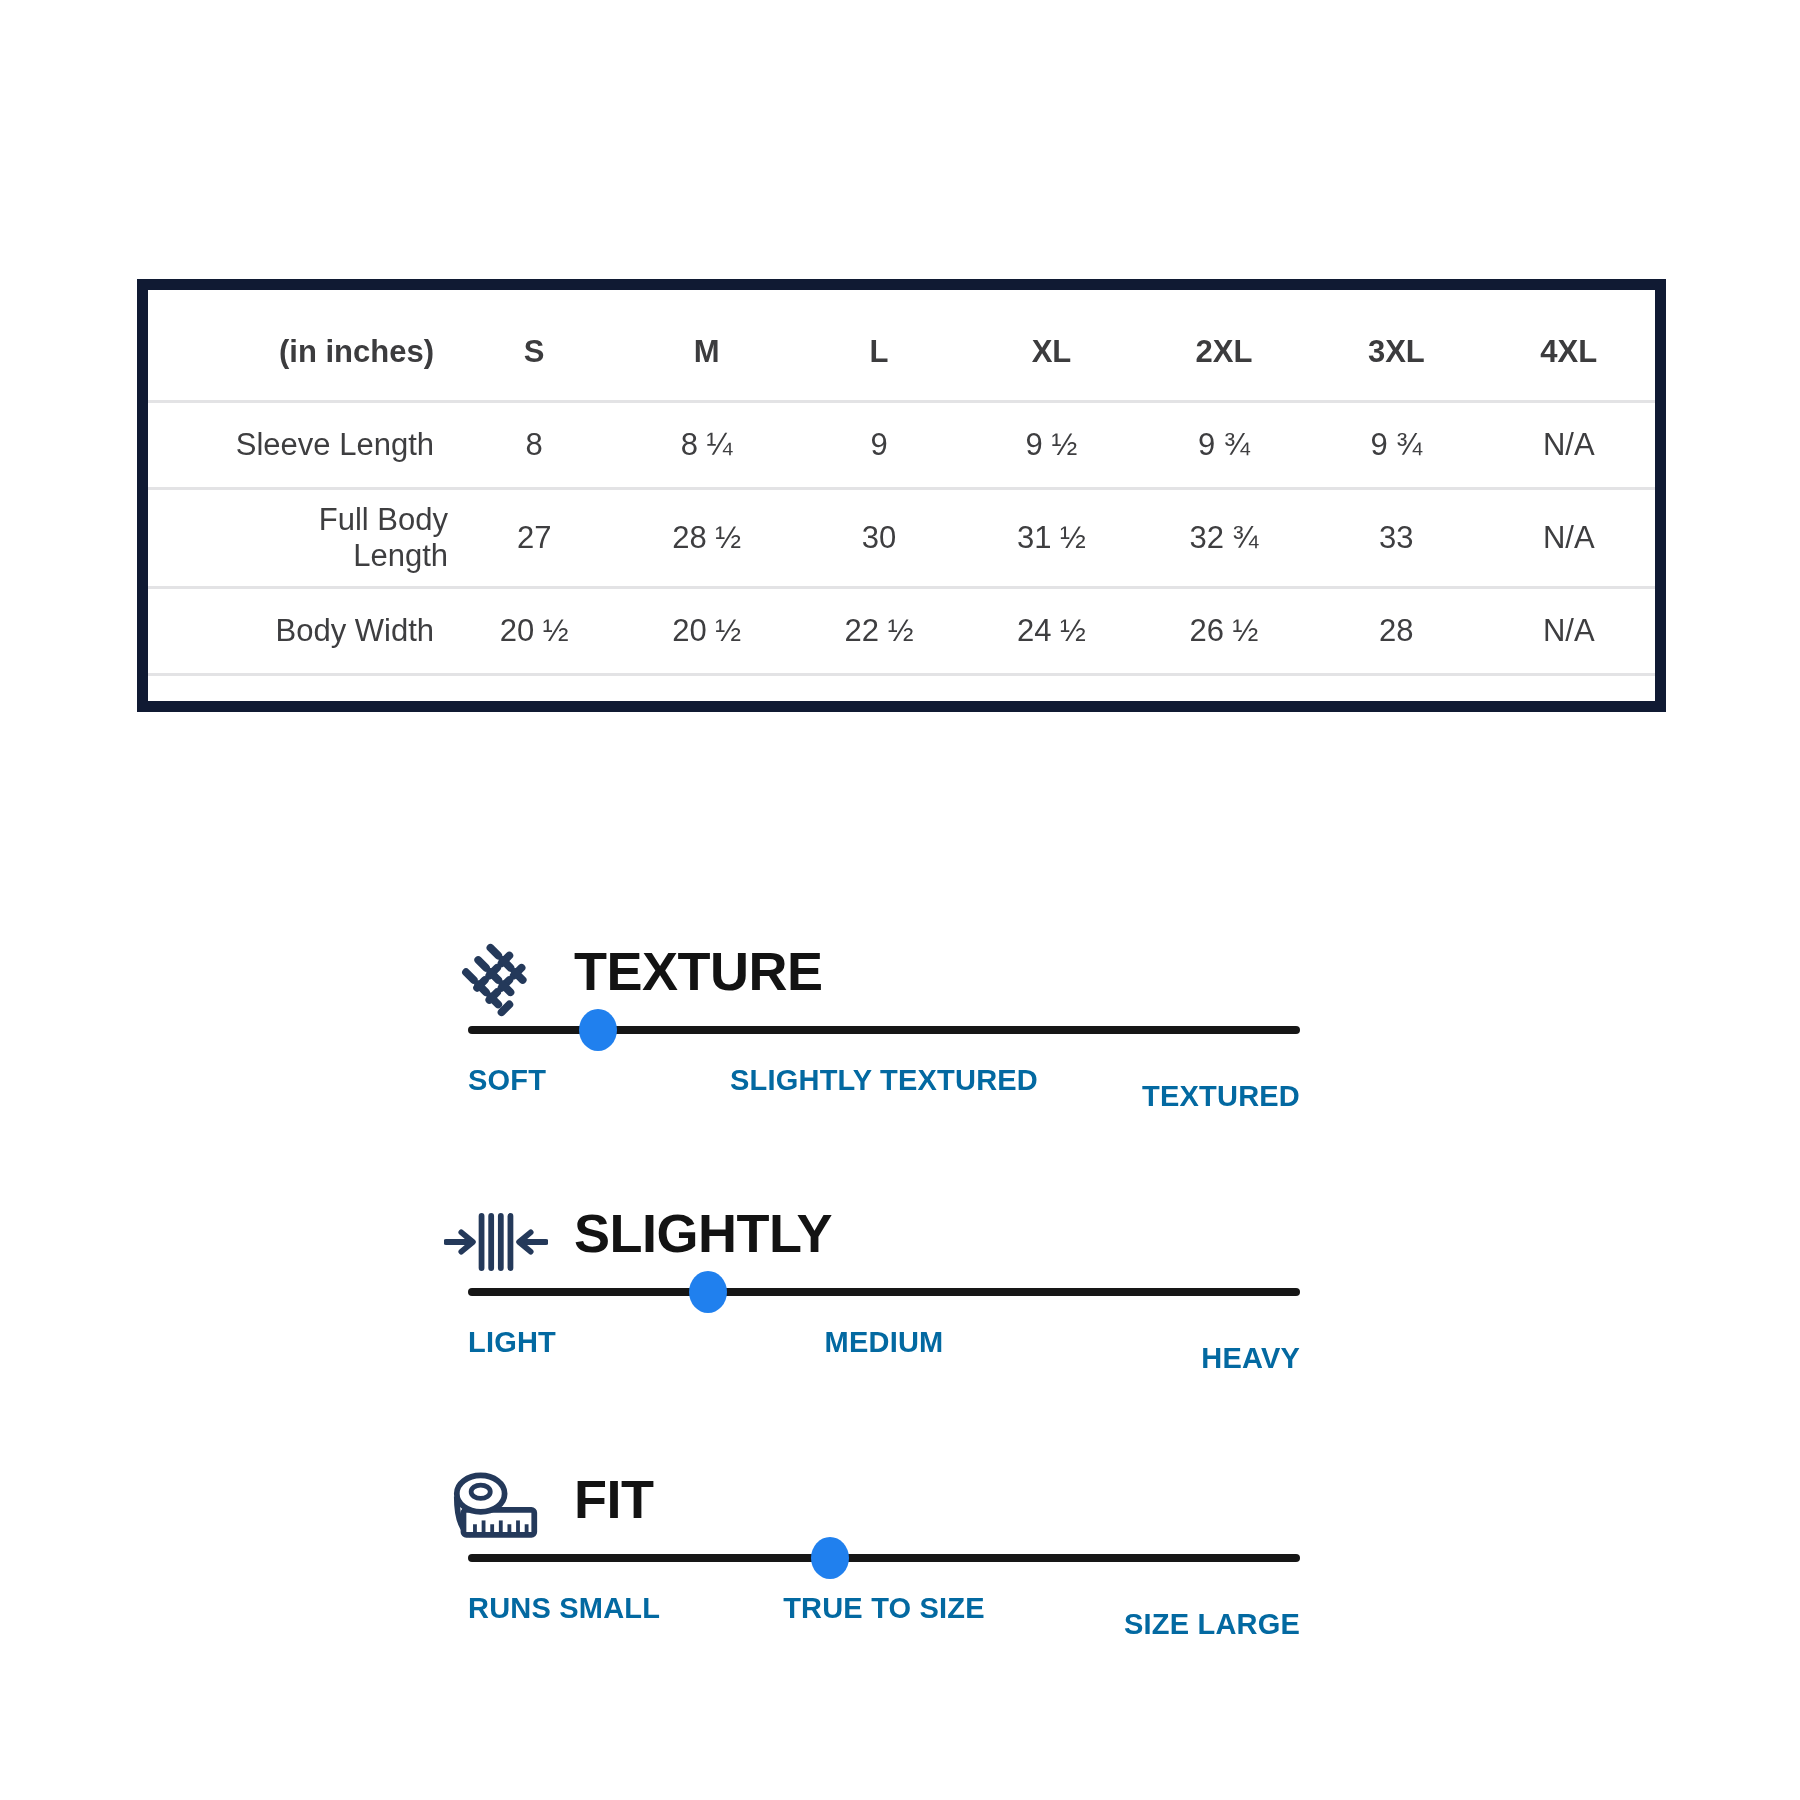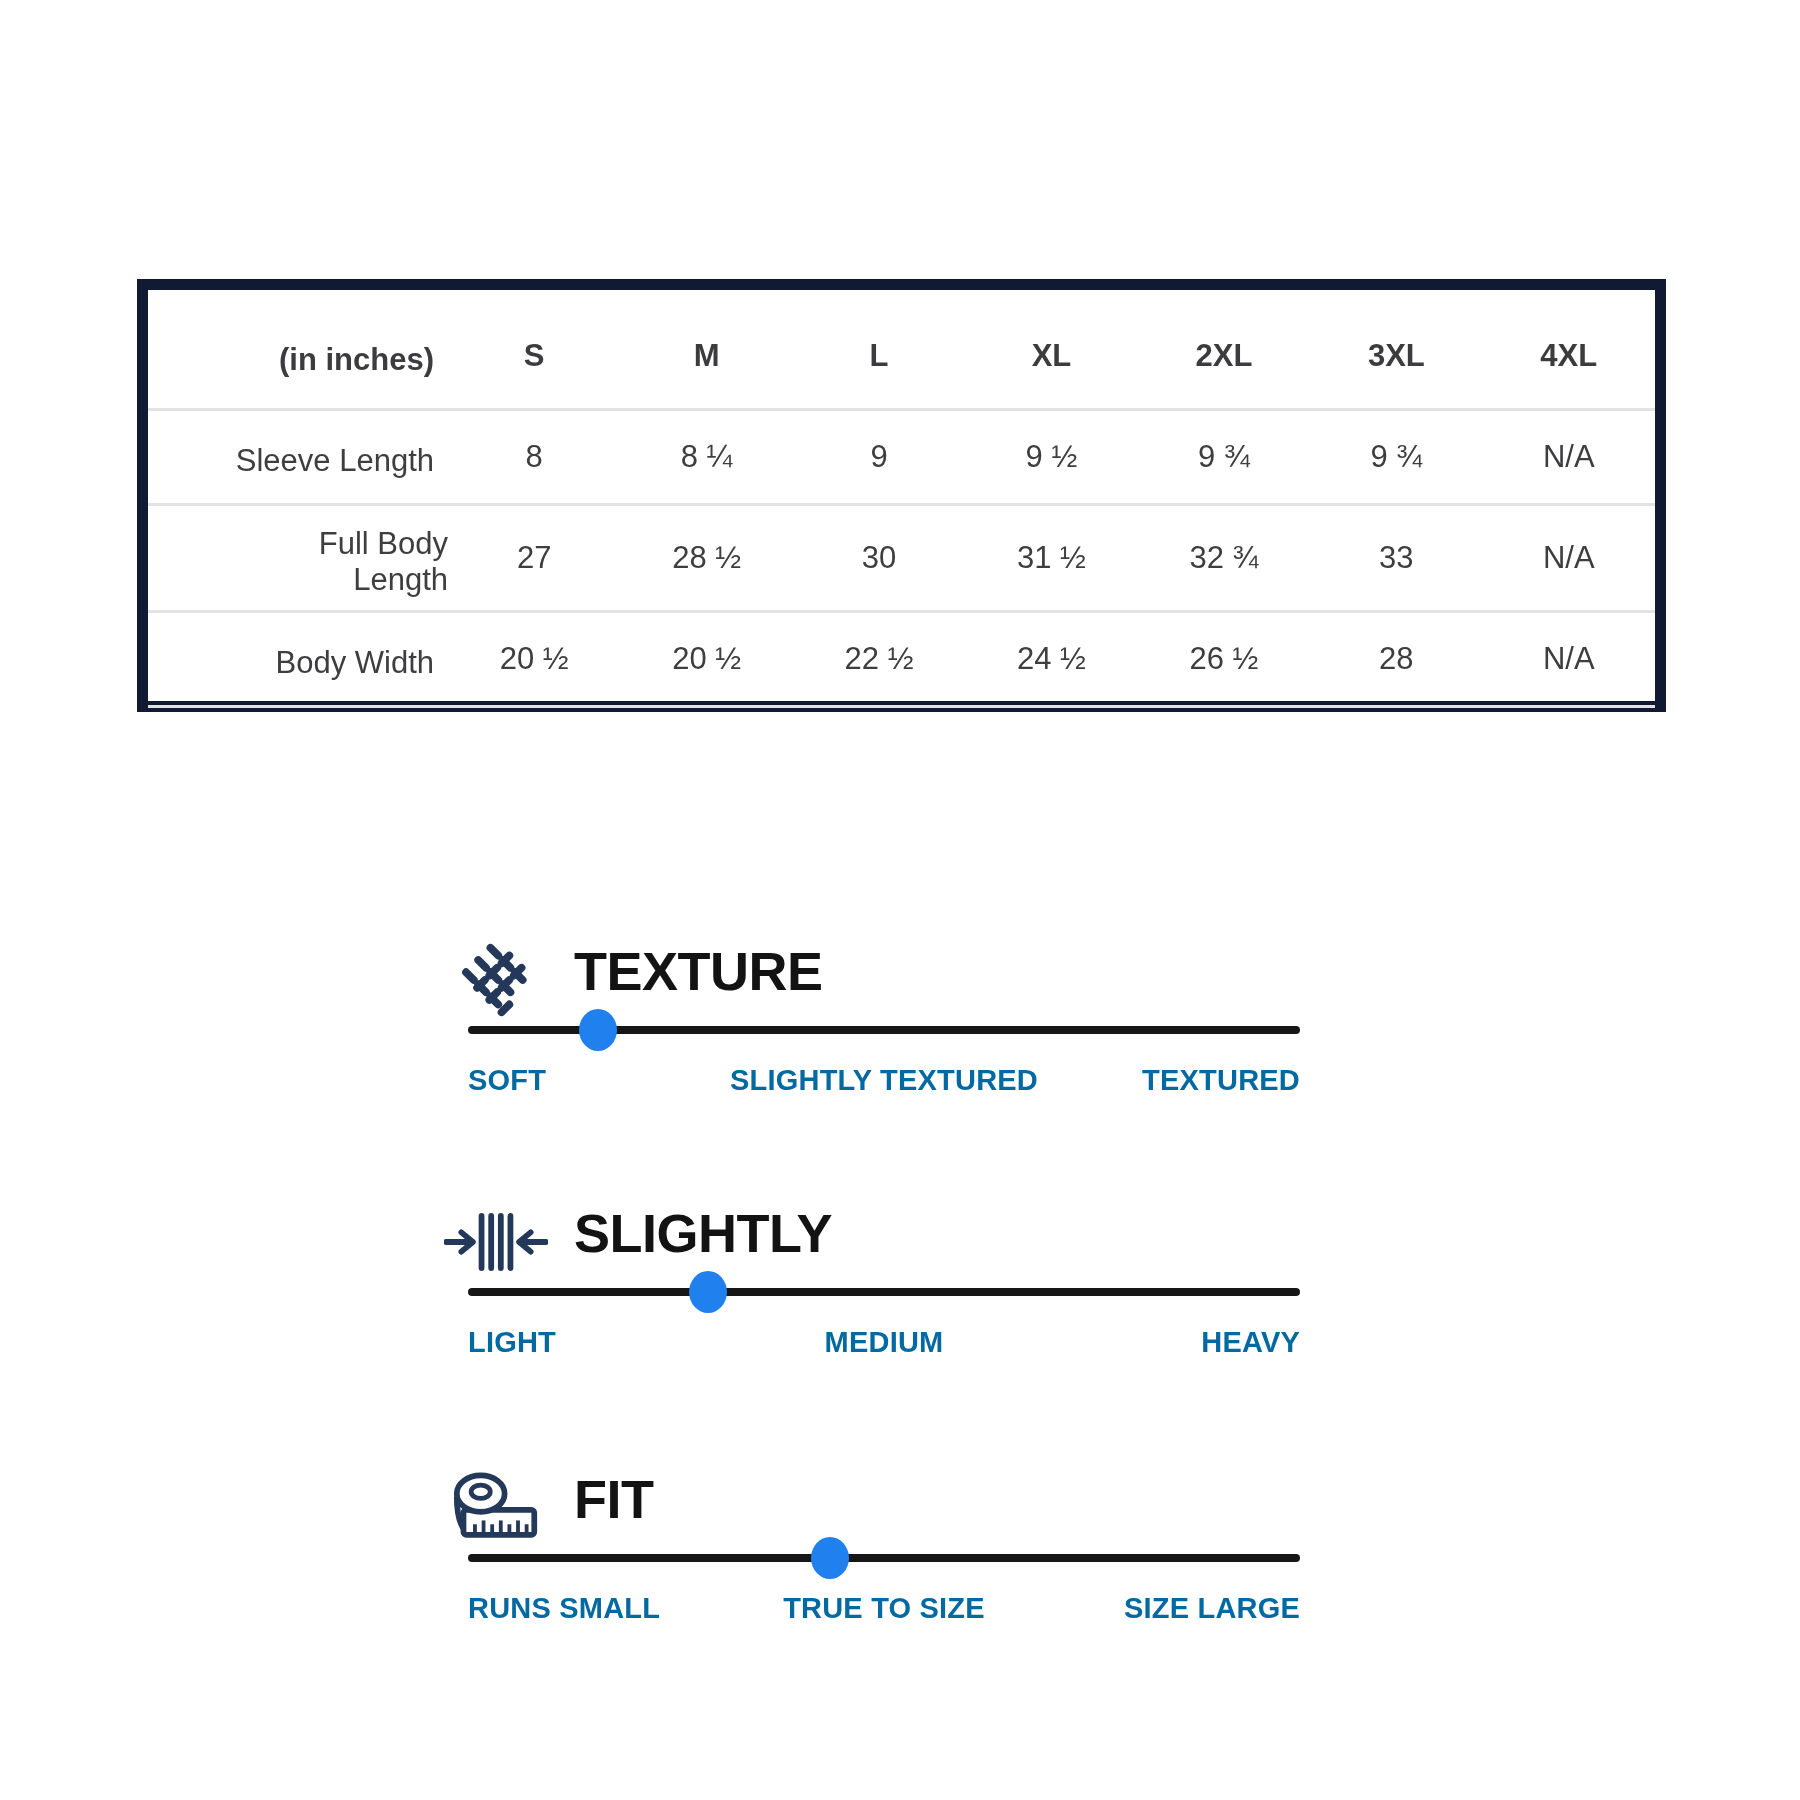"(in inches)" table.size-table .row-label span { margin-top: 8px -> none }
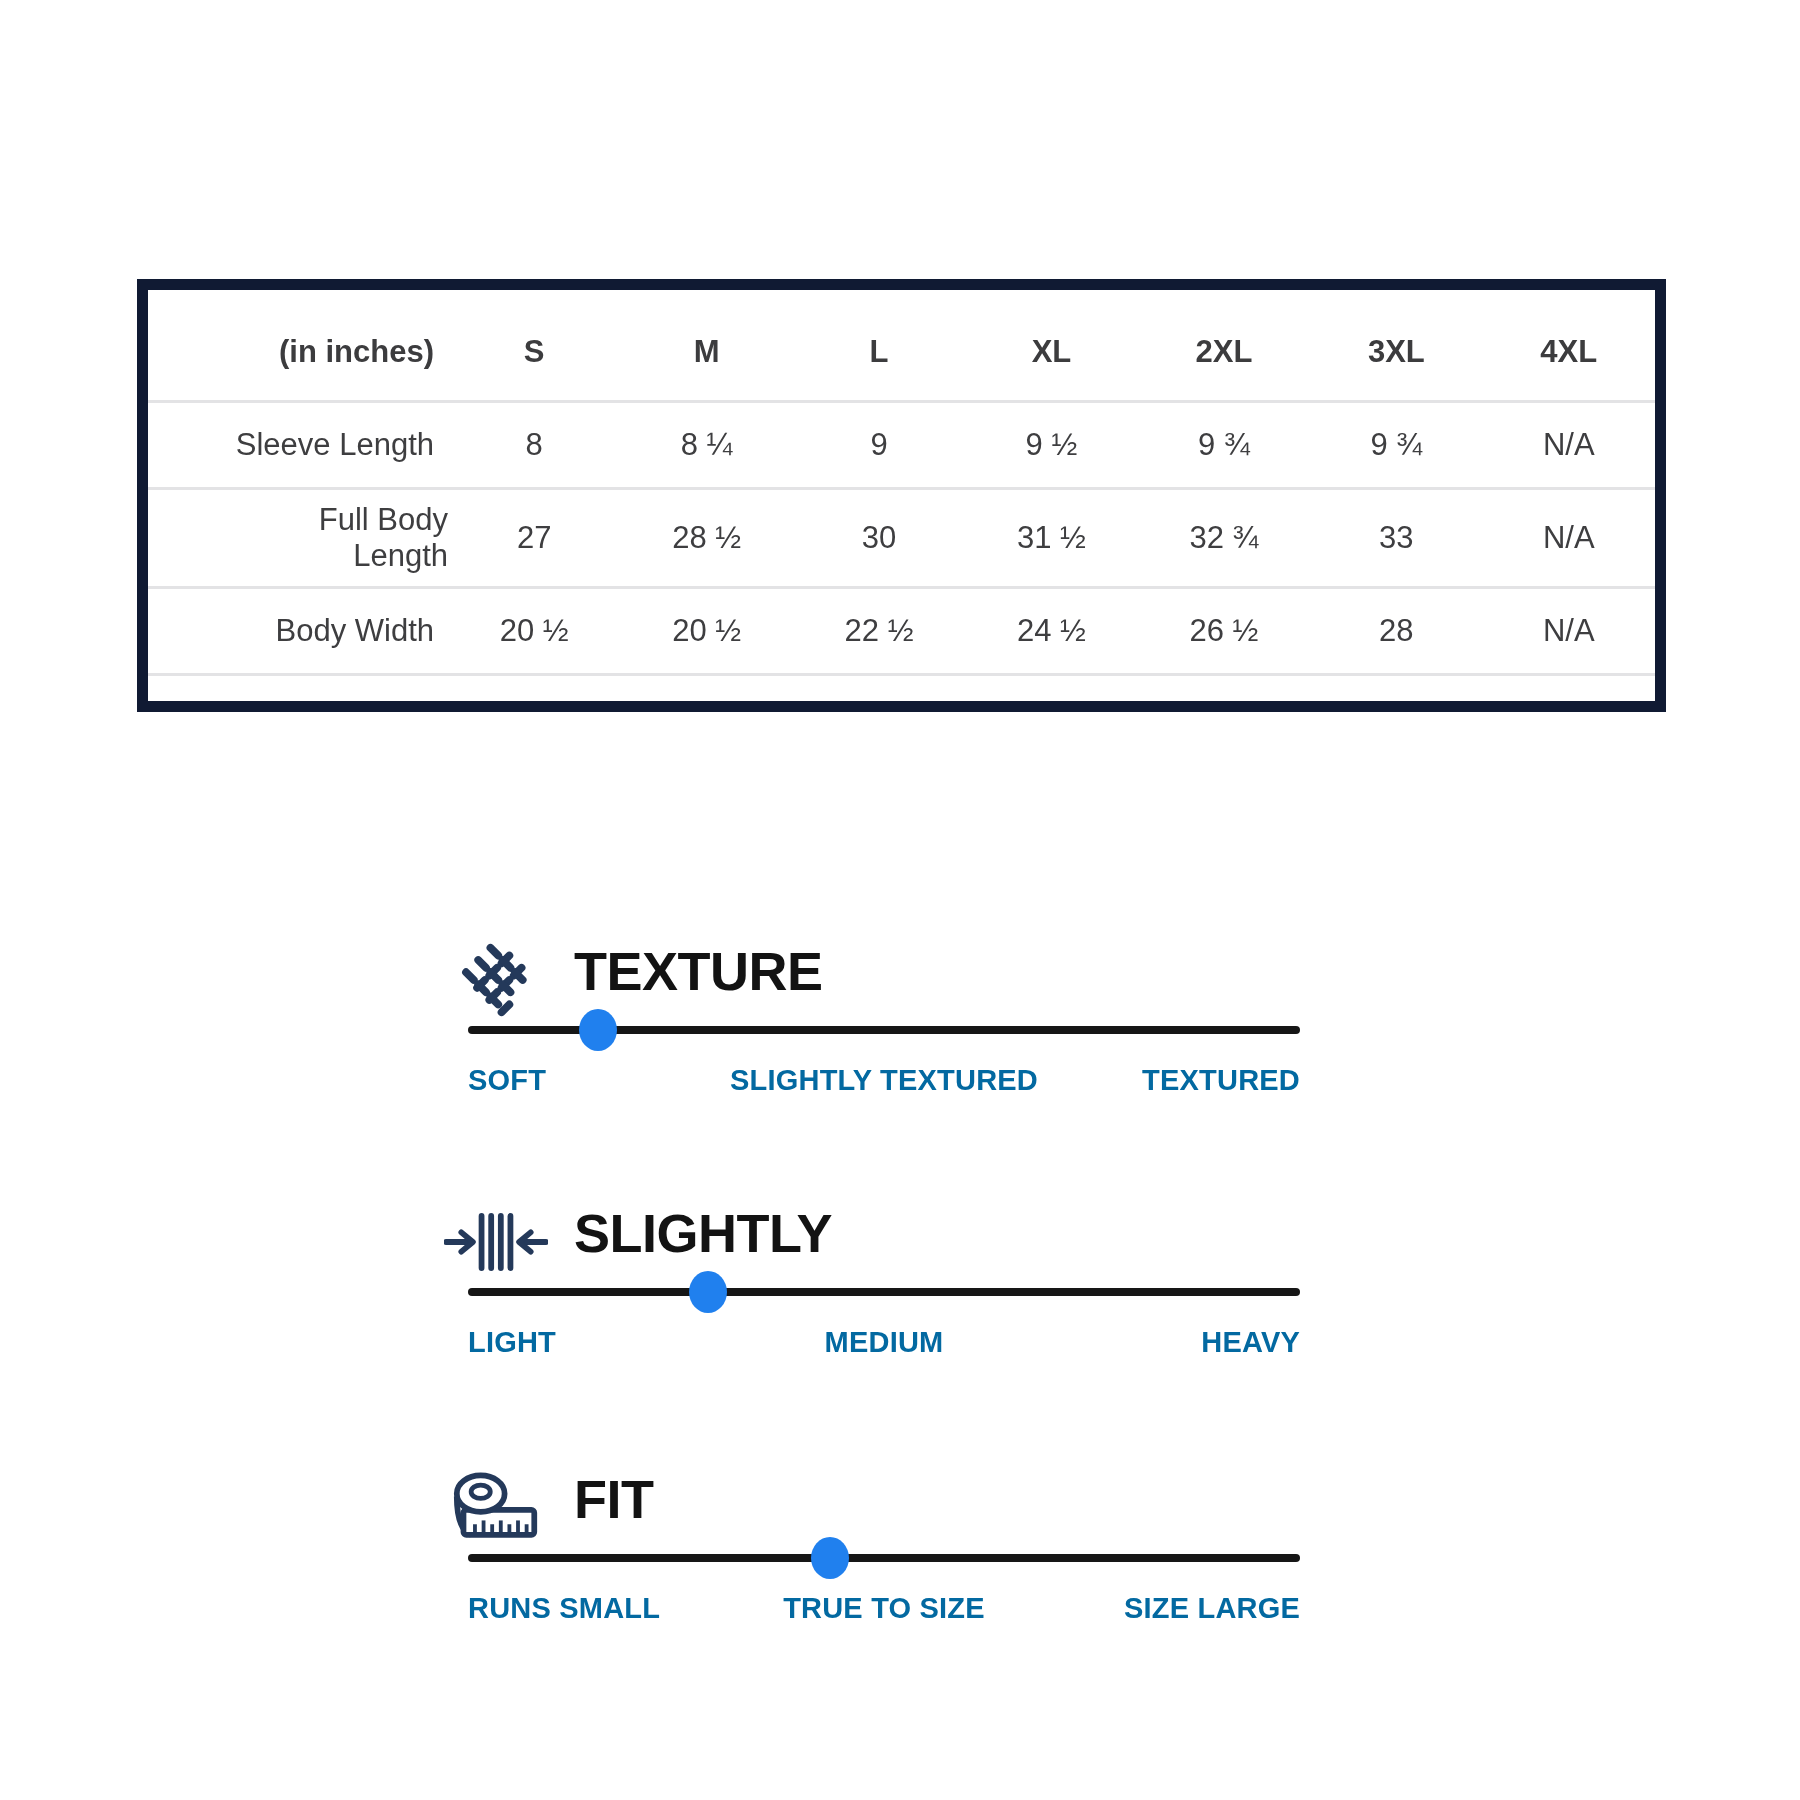"TEXTURED" .lab-right { margin-top: none -> 16px }
